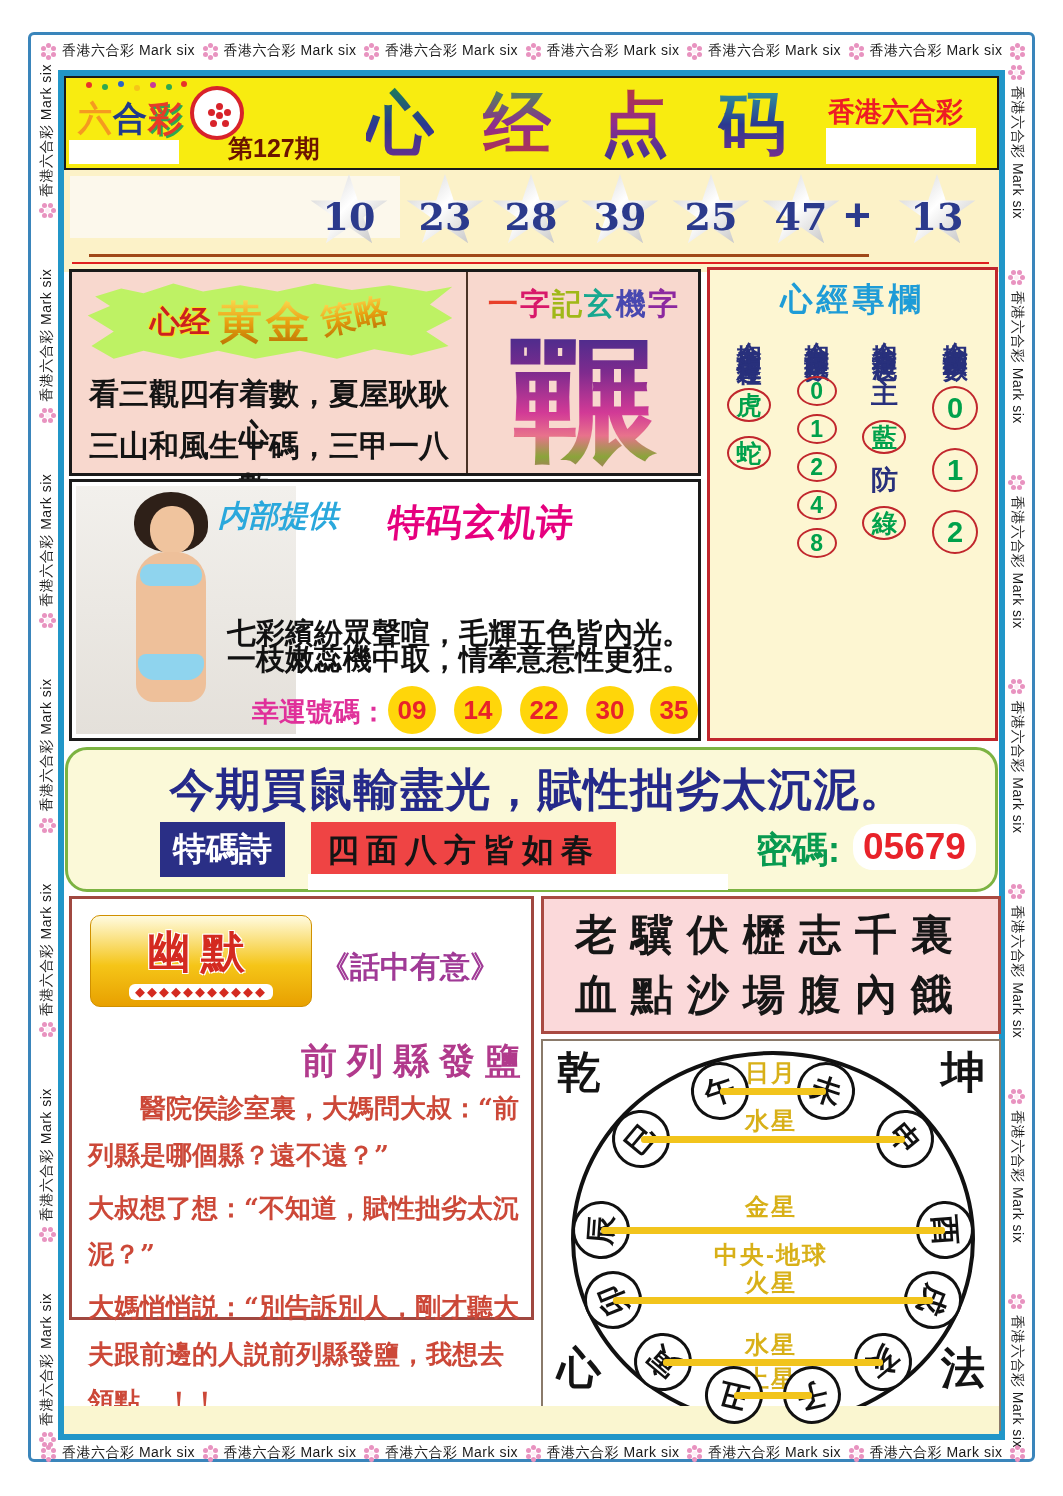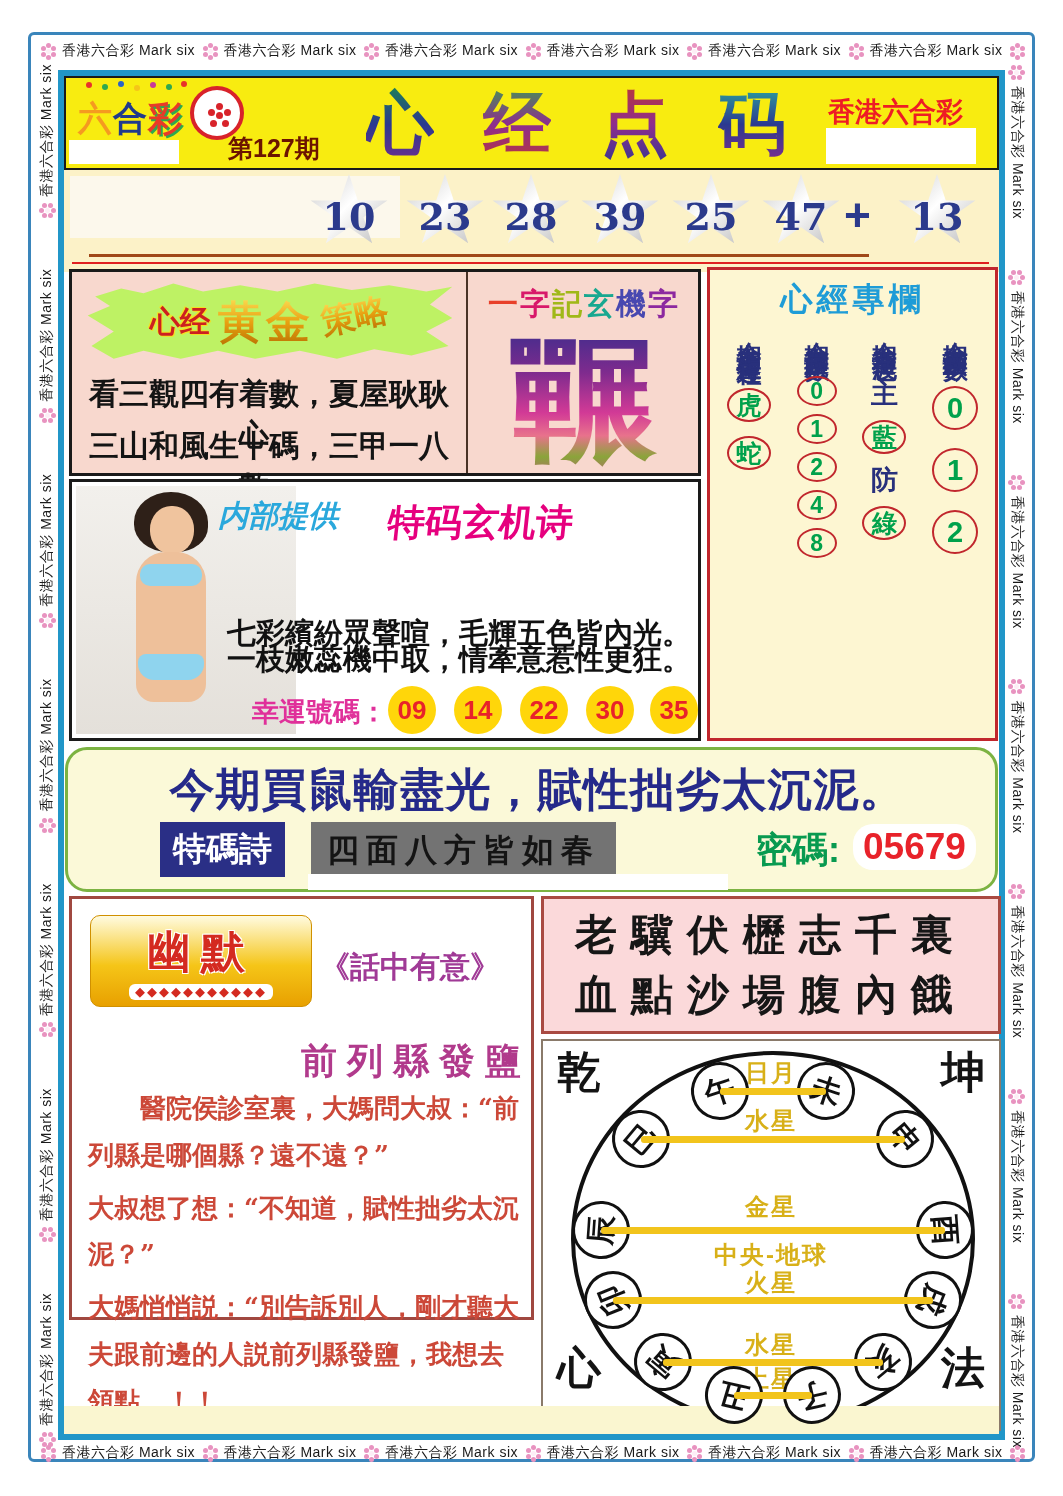"四面八方皆如春" .banner-poem { background: #737373 -> #ef4444 }
